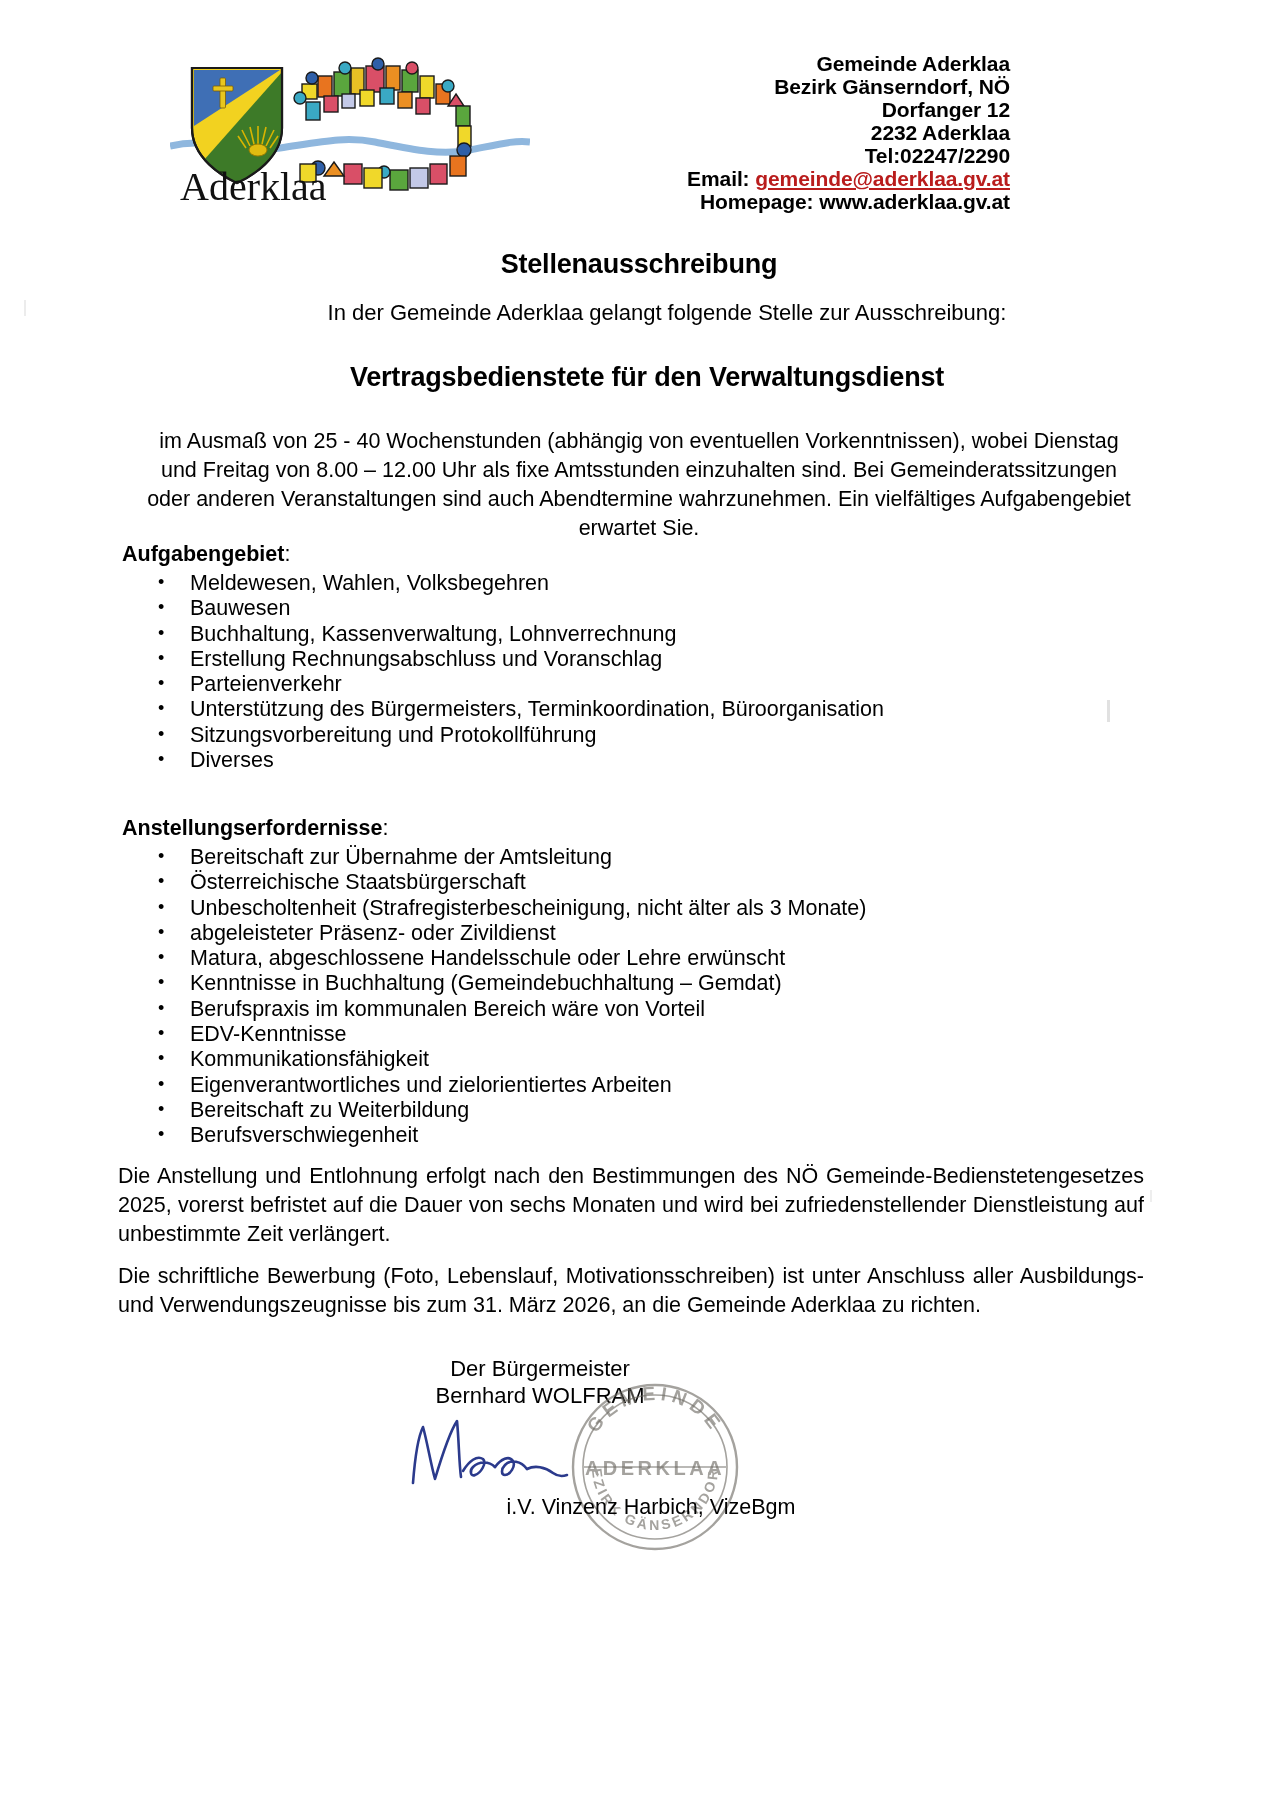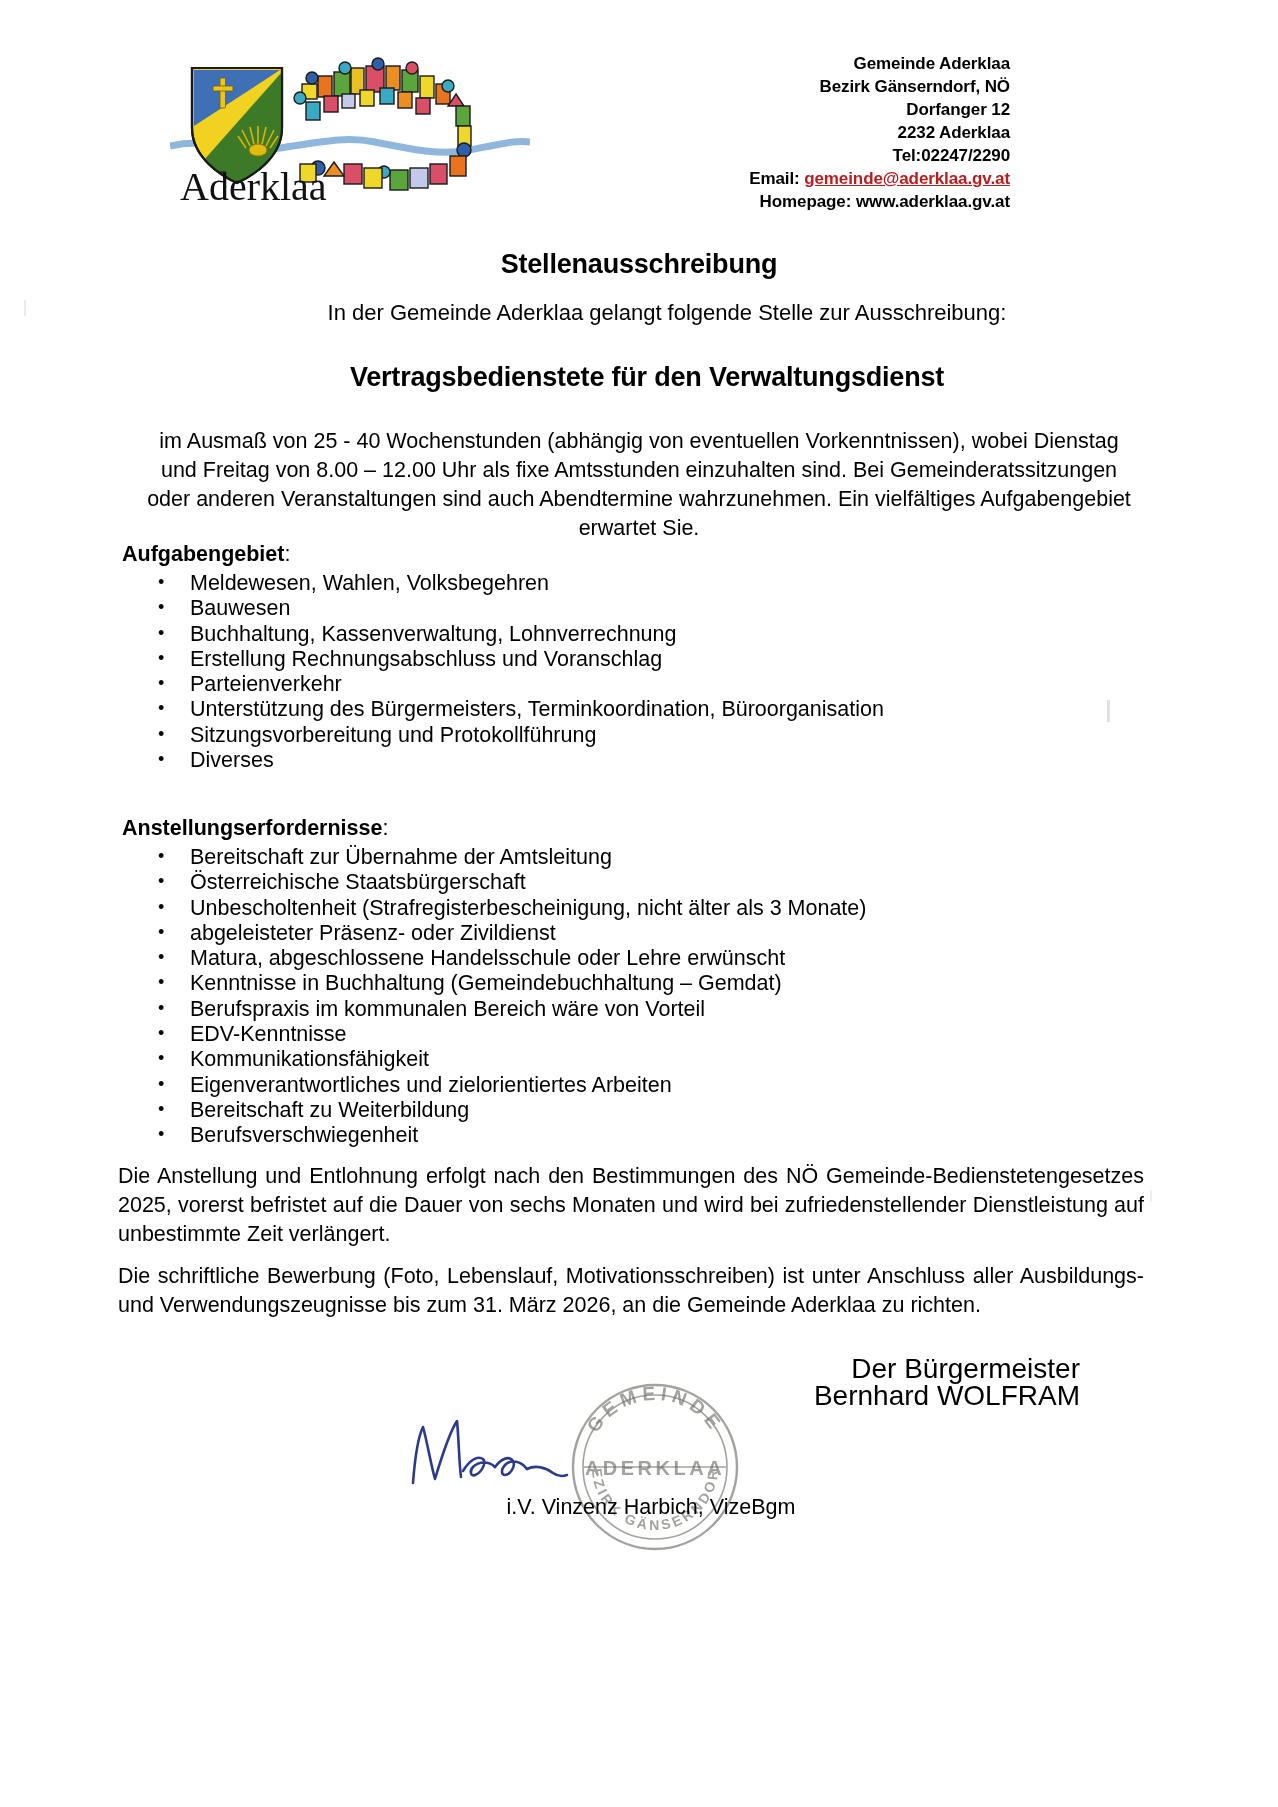"Gemeinde Aderklaa" .address-block { font-size: 17px -> 21px }
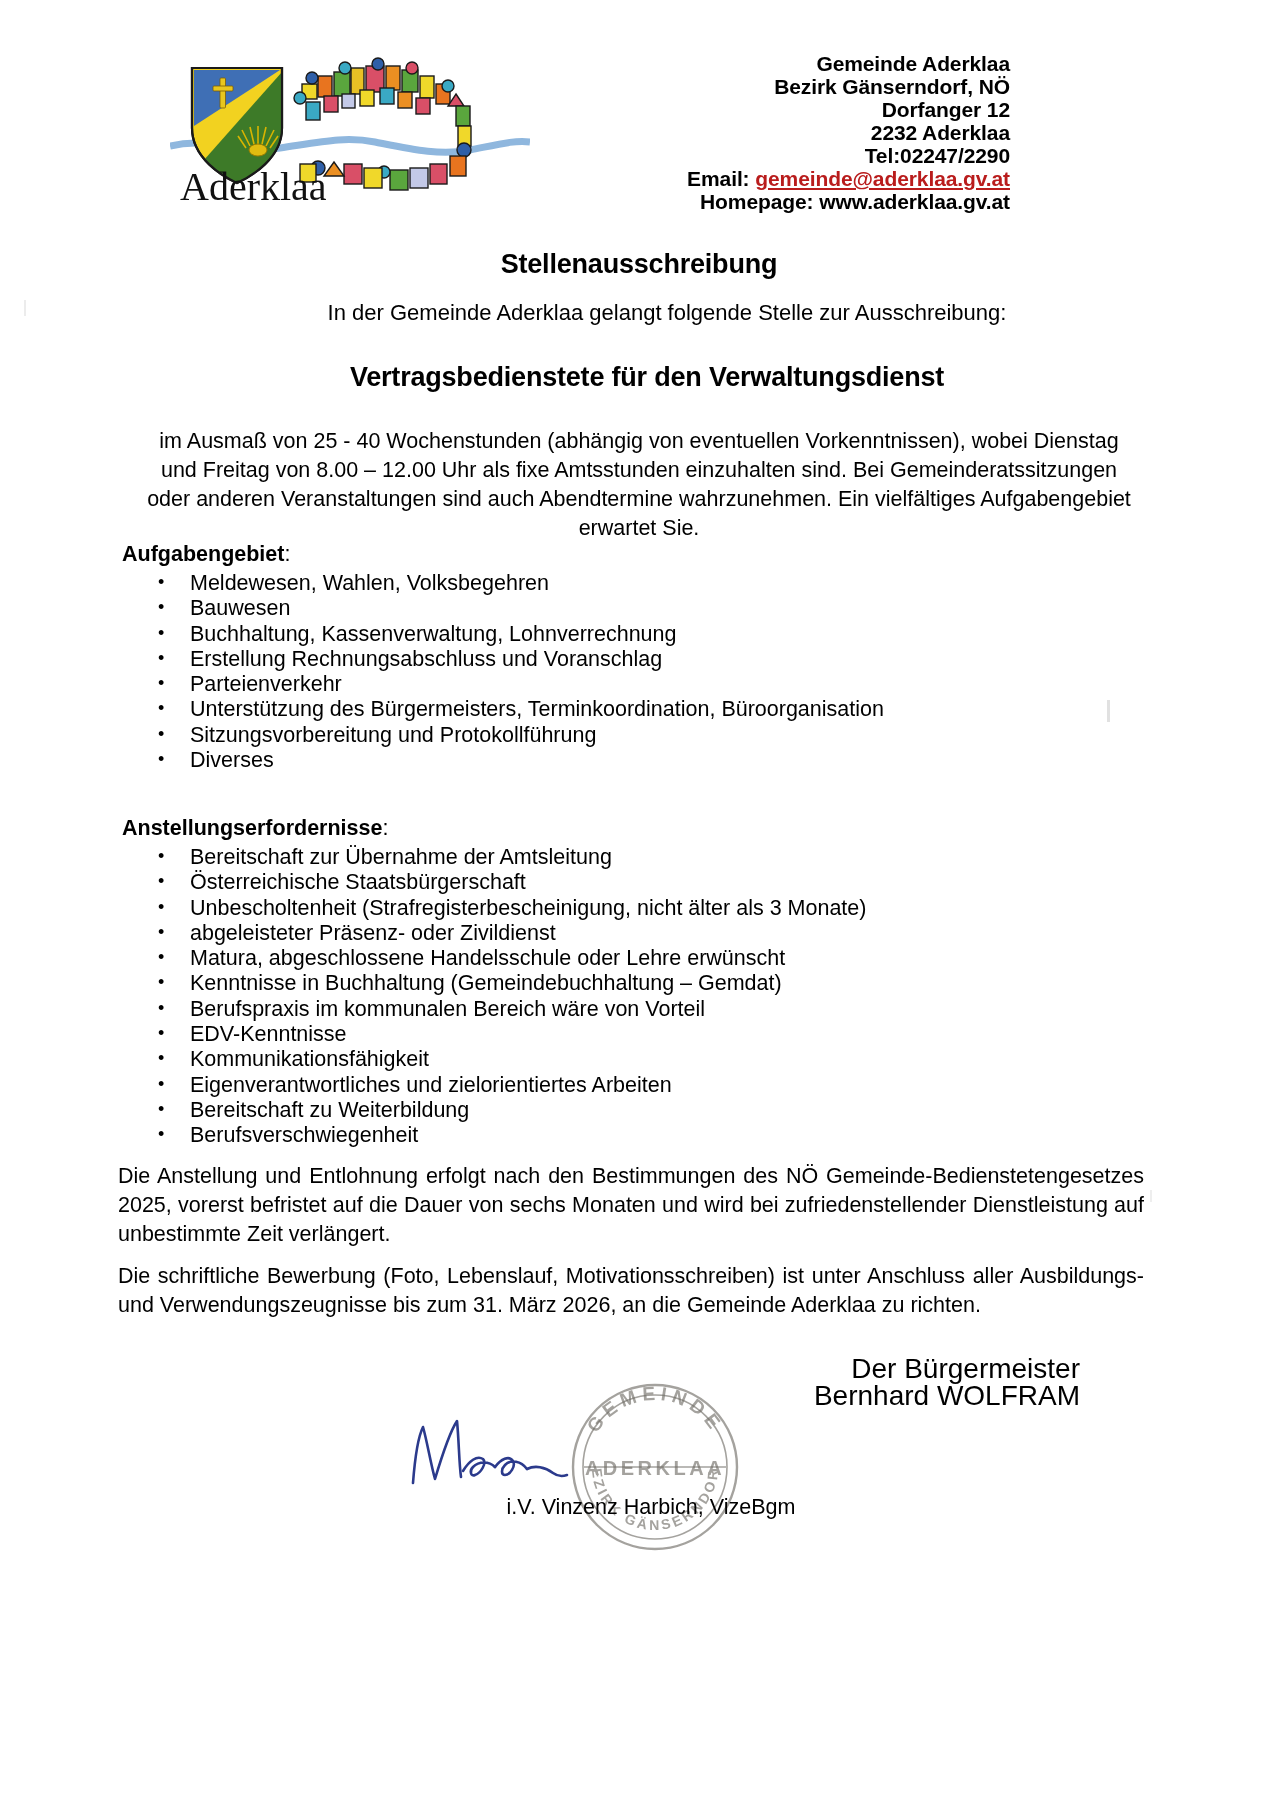"Der Bürgermeister" .sig-block { font-size: 28px -> 22px; text-align: right -> center }
